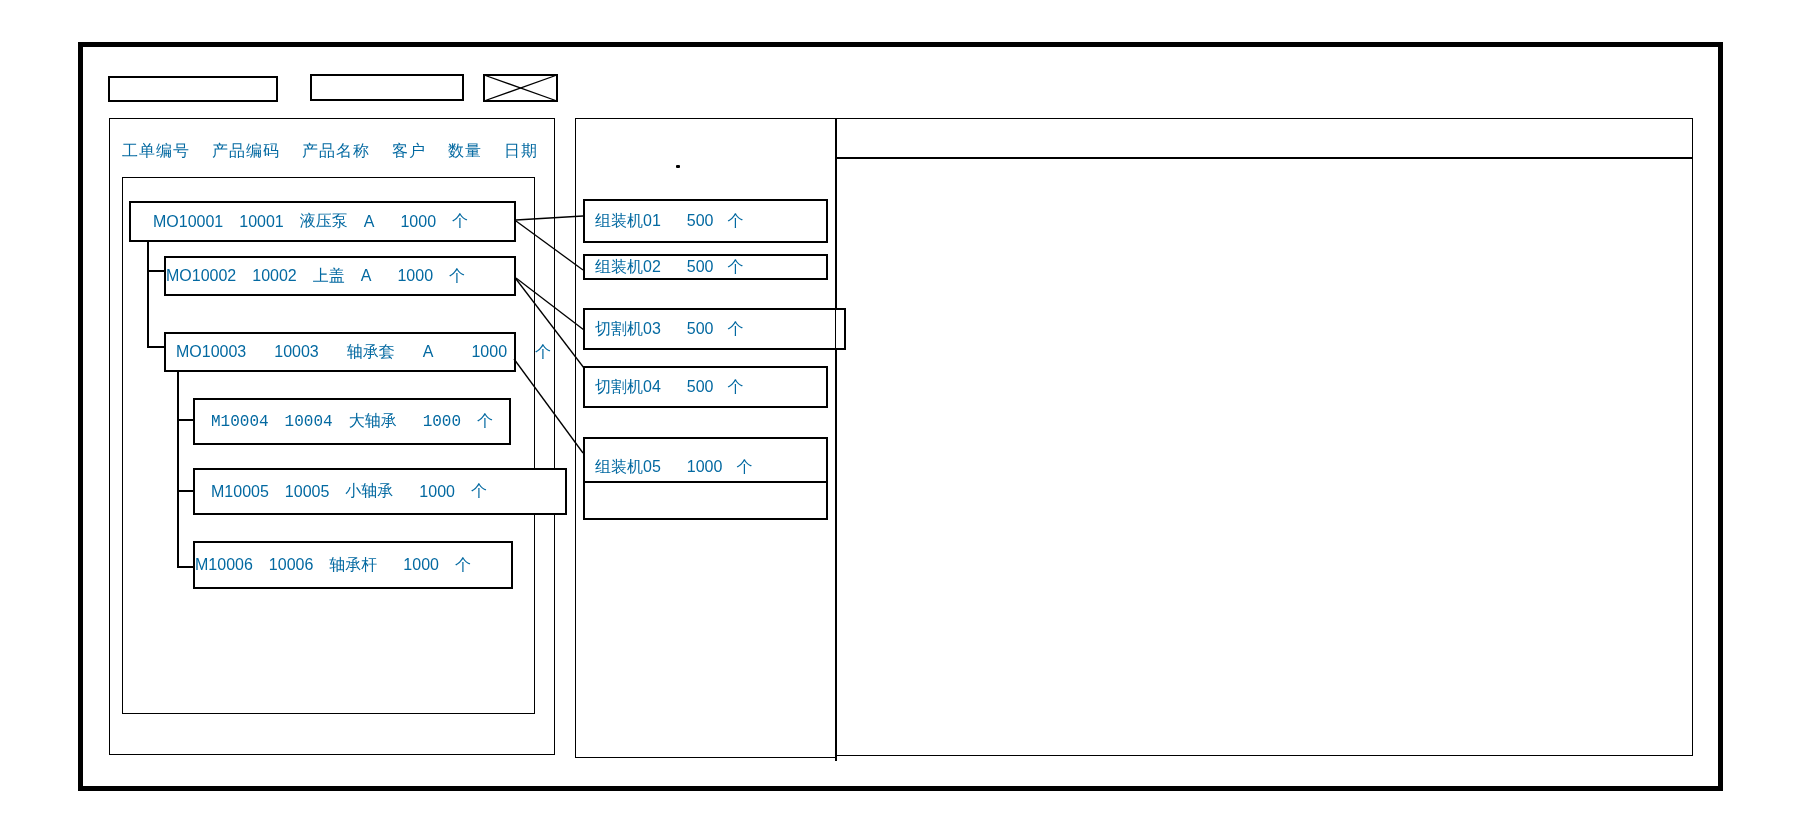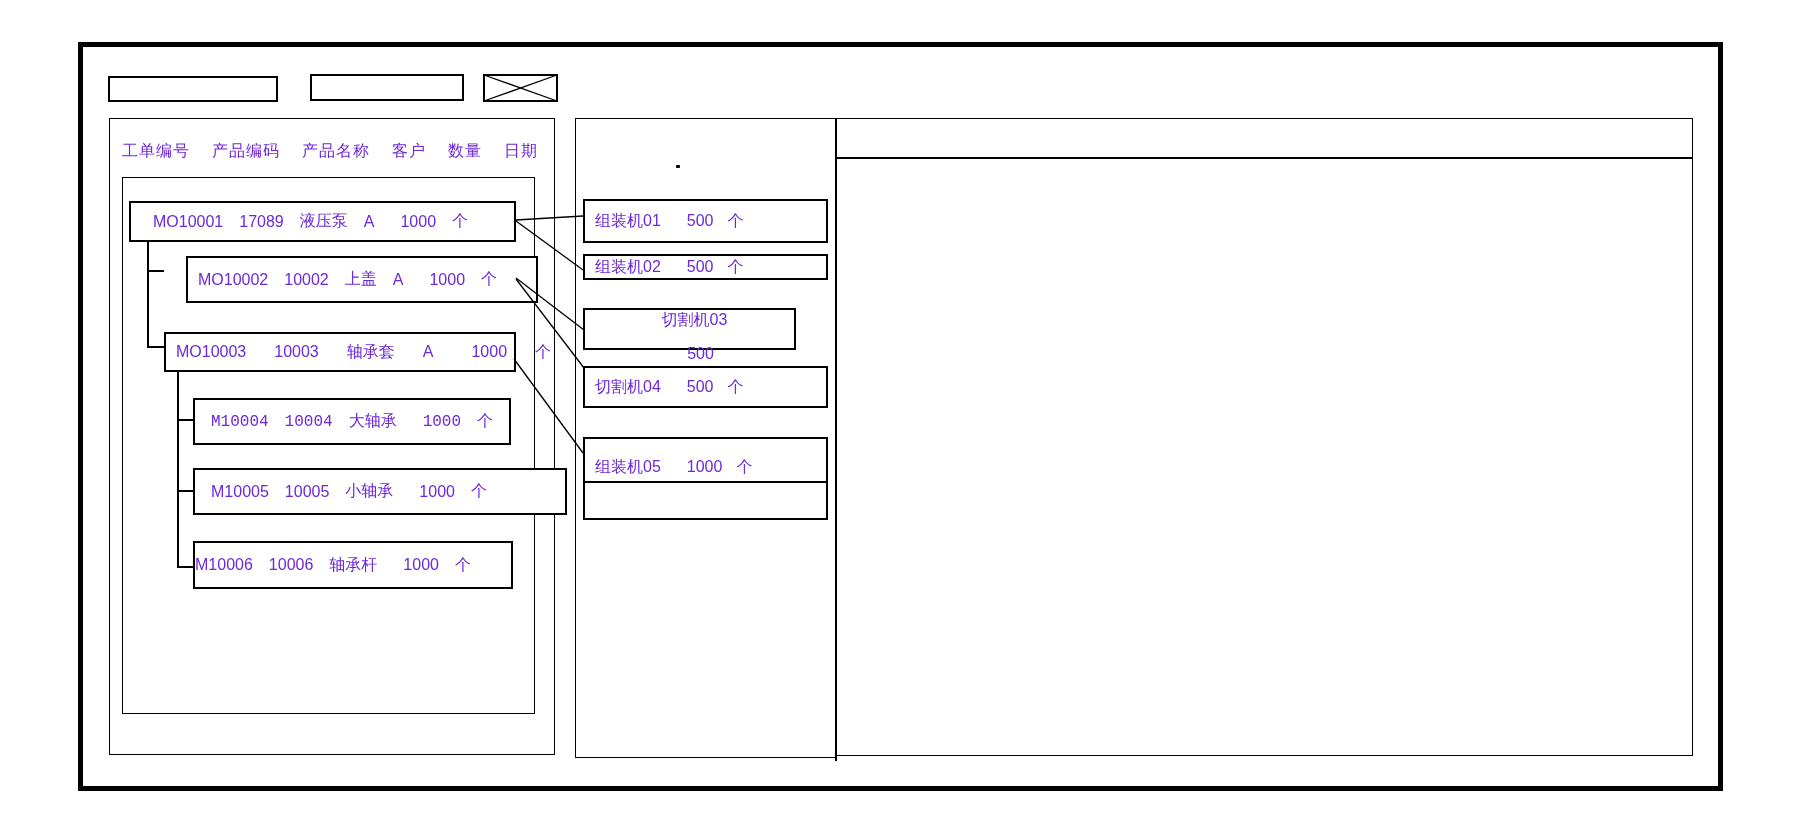"工单编号" .canvas { color: #6d28d9 -> #0369a1 }
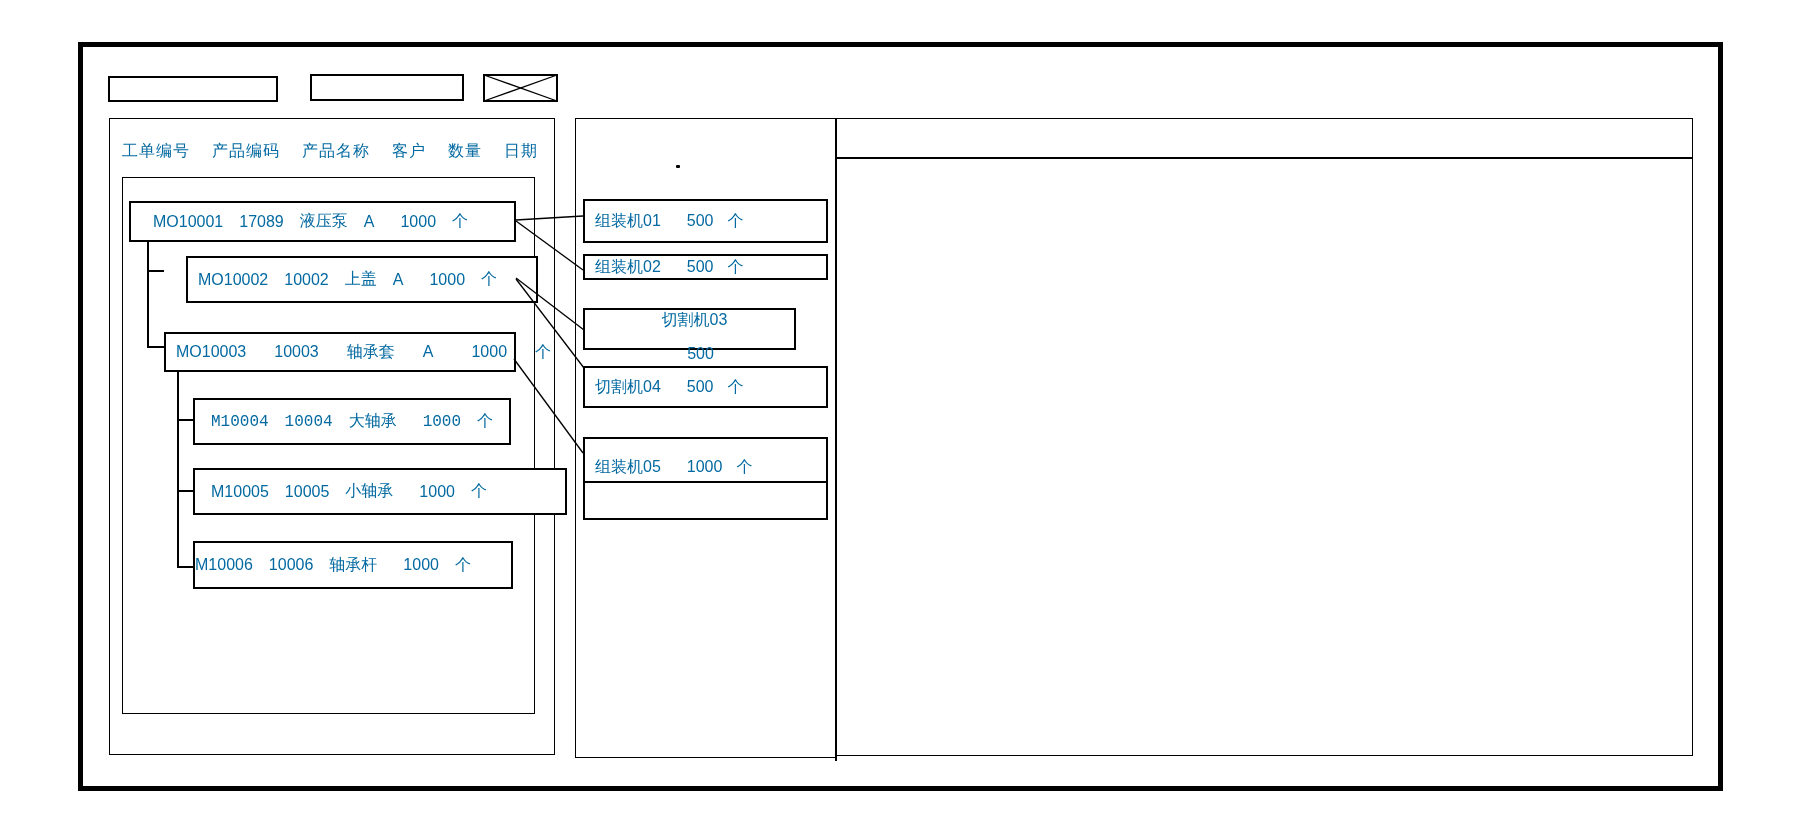"17089" span.code { text: 17089 -> 10001 }
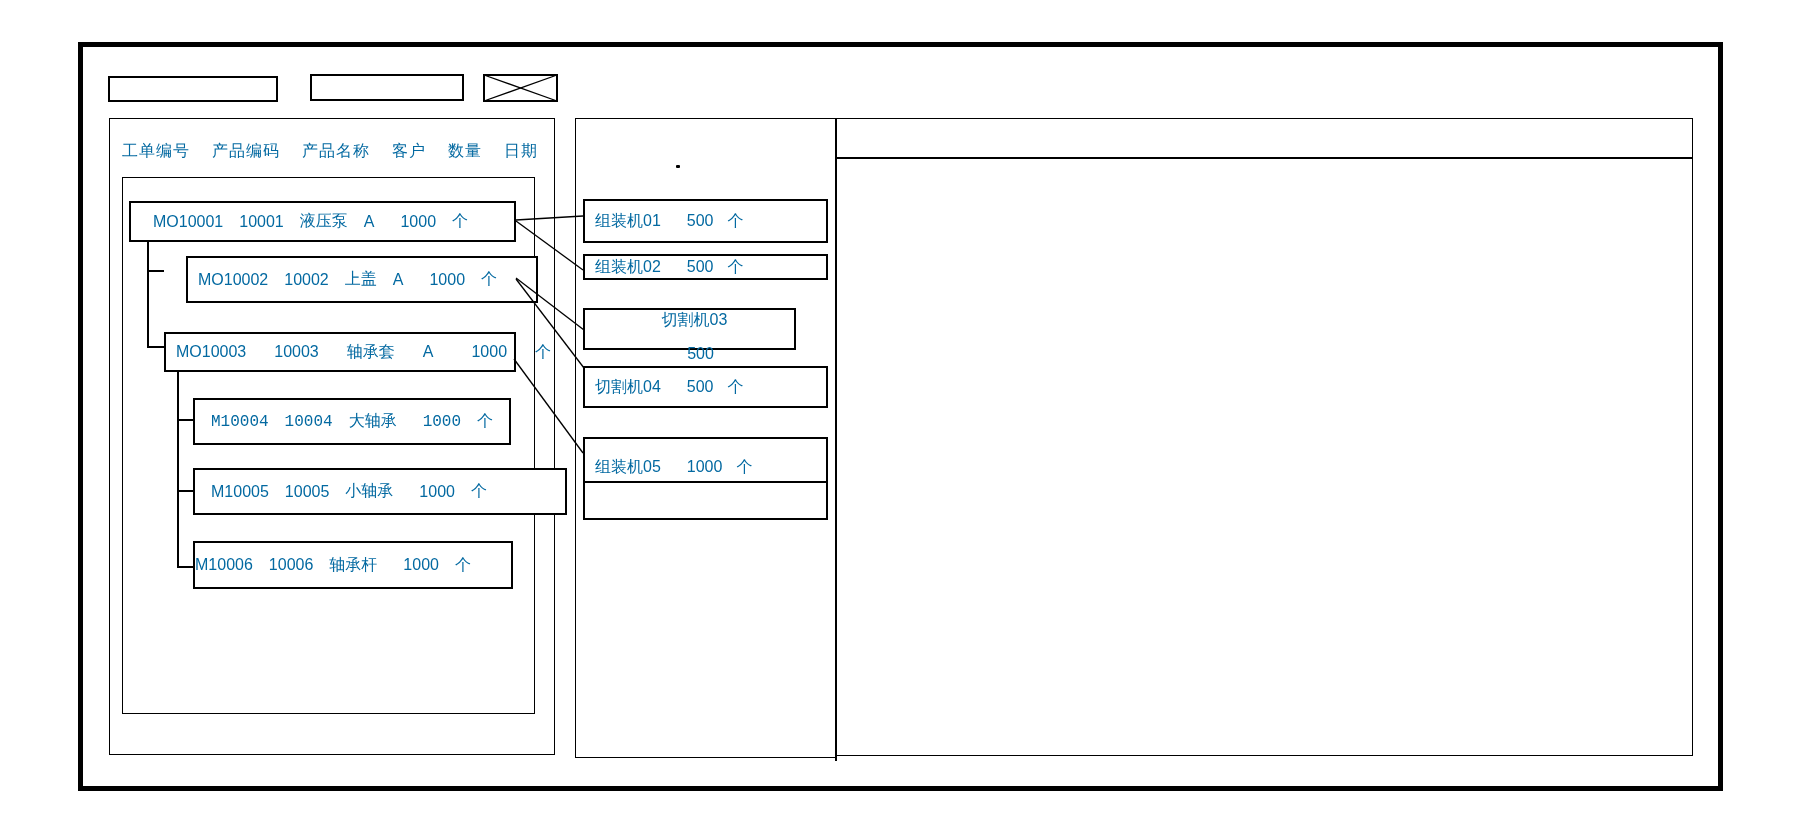"MO10002" div.abs { height: 47px -> 40px; margin-left: 22px -> none; padding-left: 10px -> none }
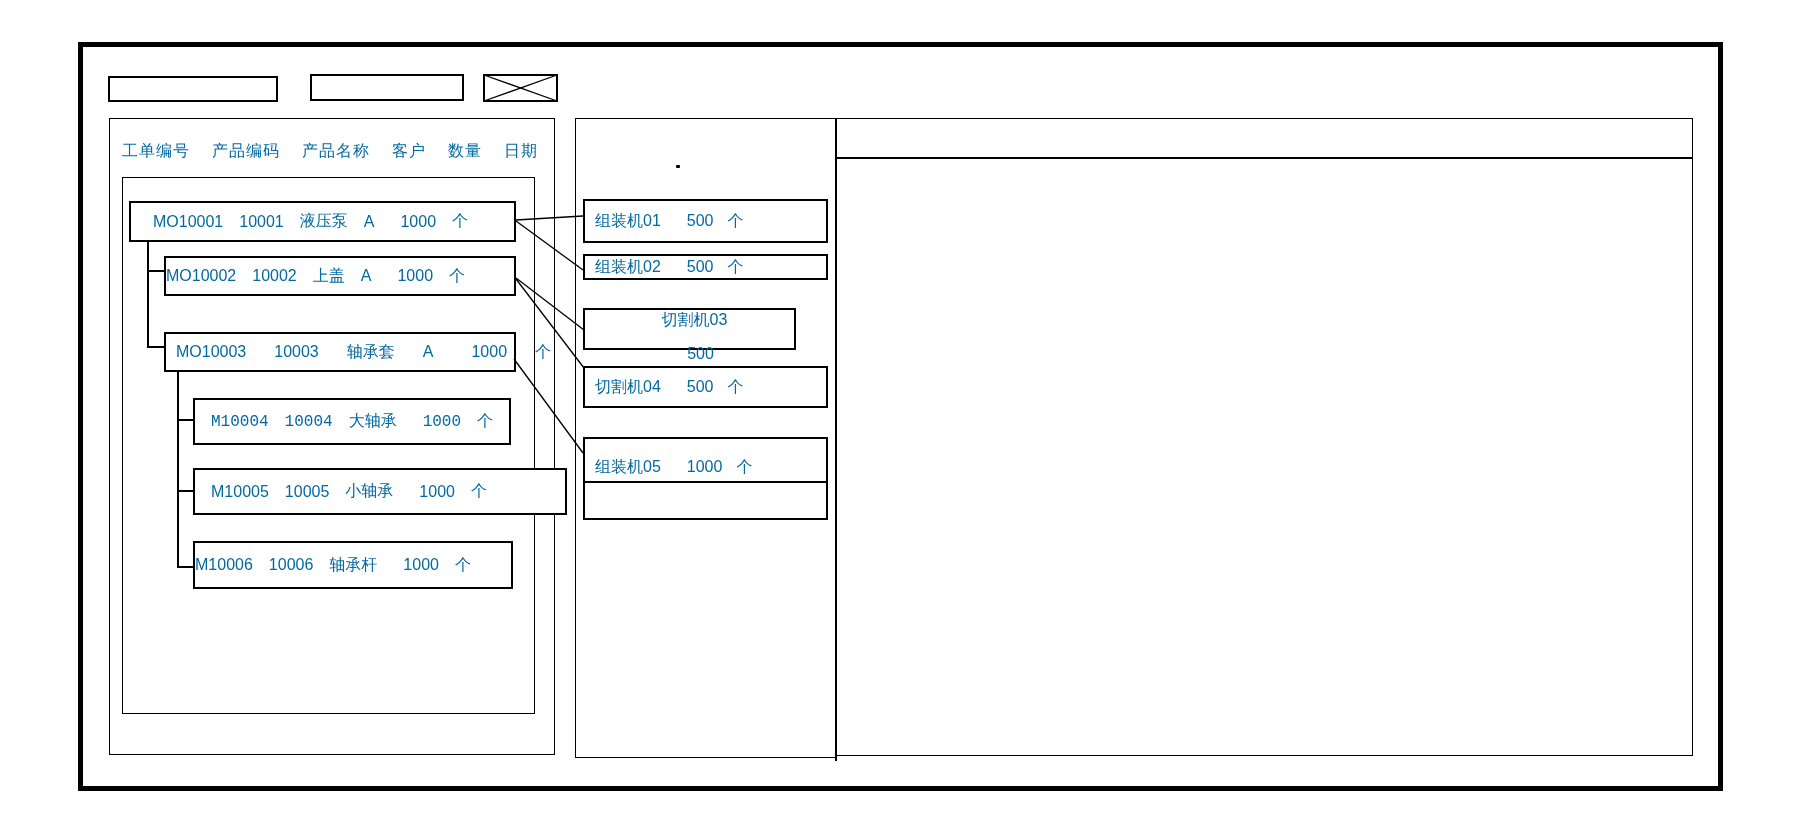"切割机03" div.abs { flex-direction: column -> none; width: 213px -> 263px }
